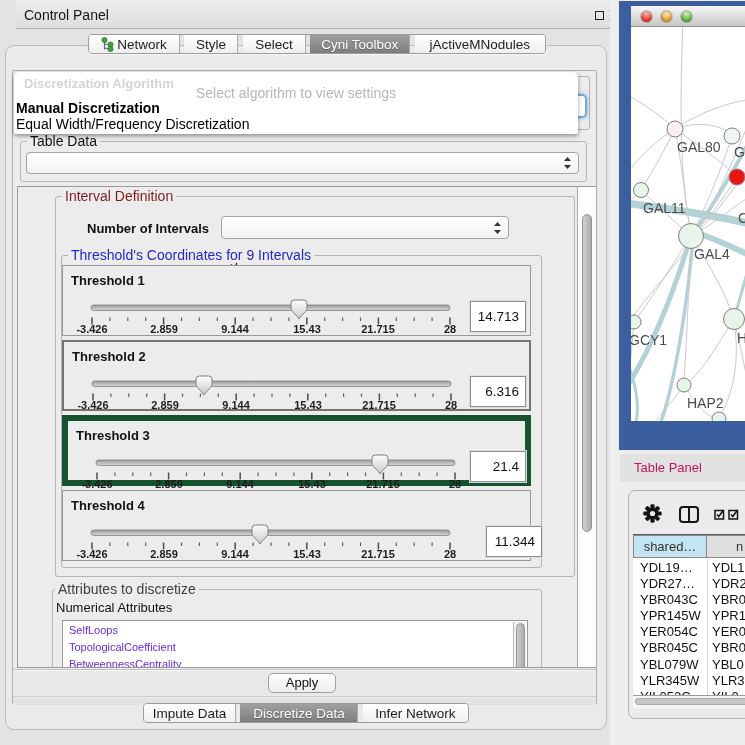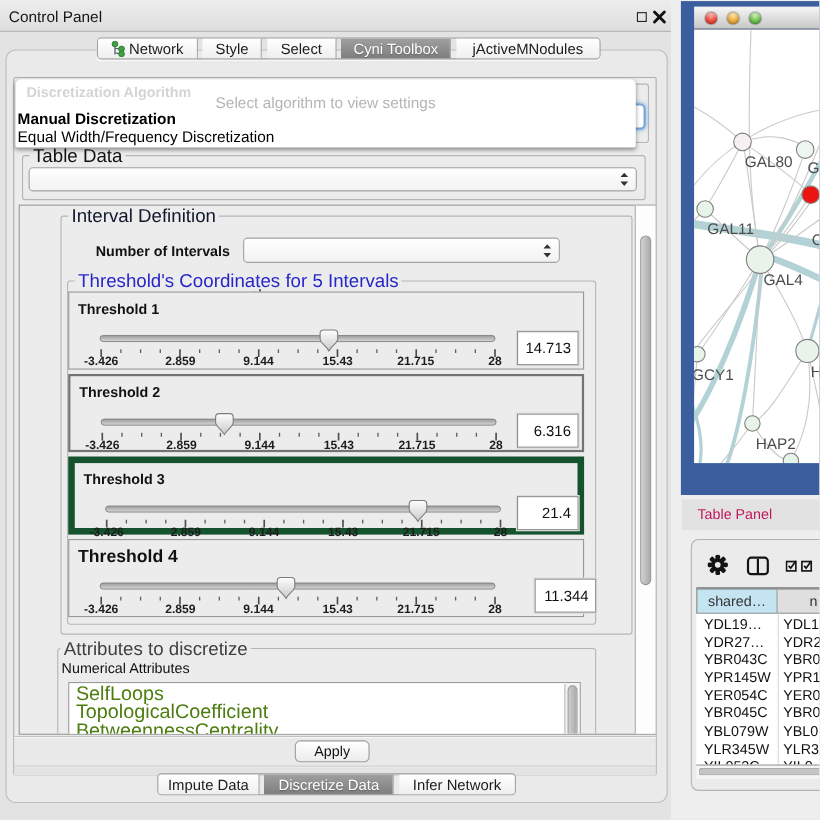"Control Panel" div { left: 0 -> 16px }
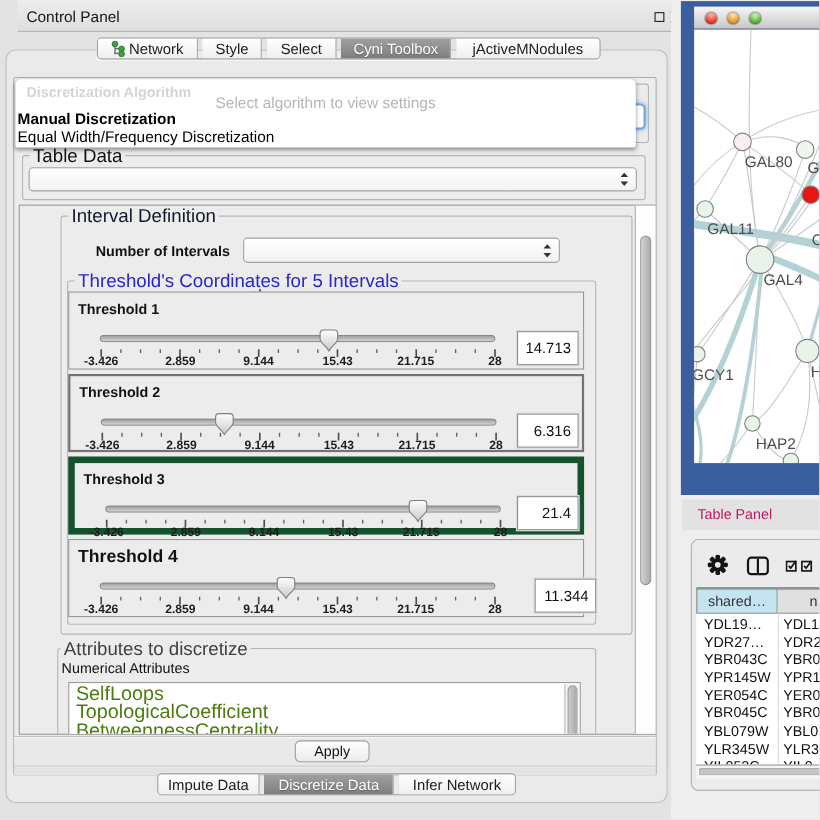"Table Data" .glabel { font-size: 17px -> 14px }
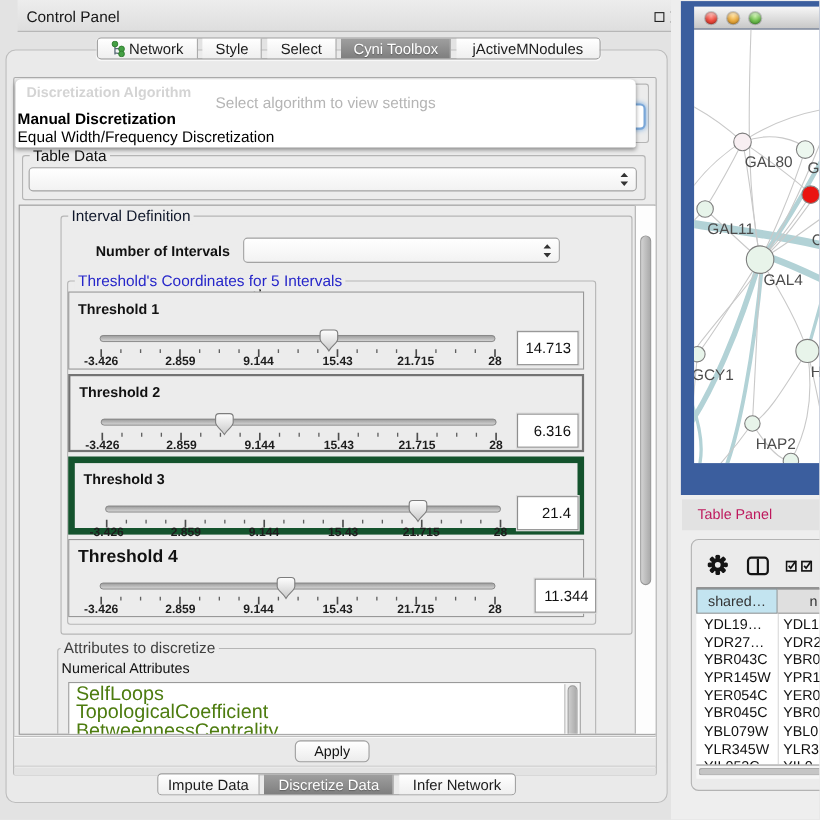"Interval Definition" span.glabel { color: #0f172a -> #7f1d1d }
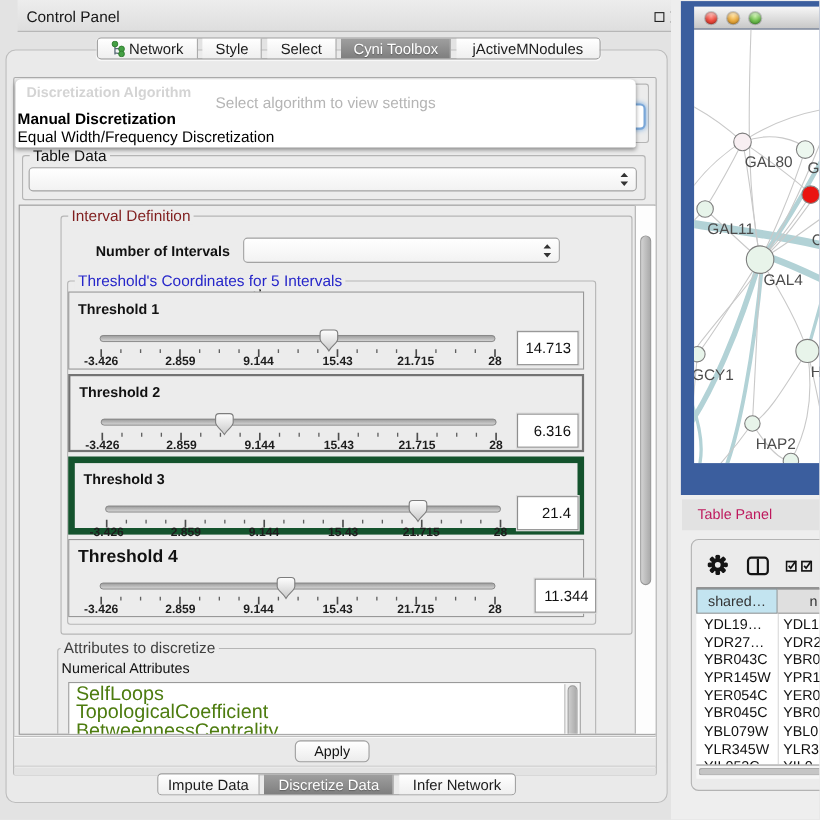"Threshold's Coordinates for 5 Intervals" span.glabel { text: 5 -> 9 }
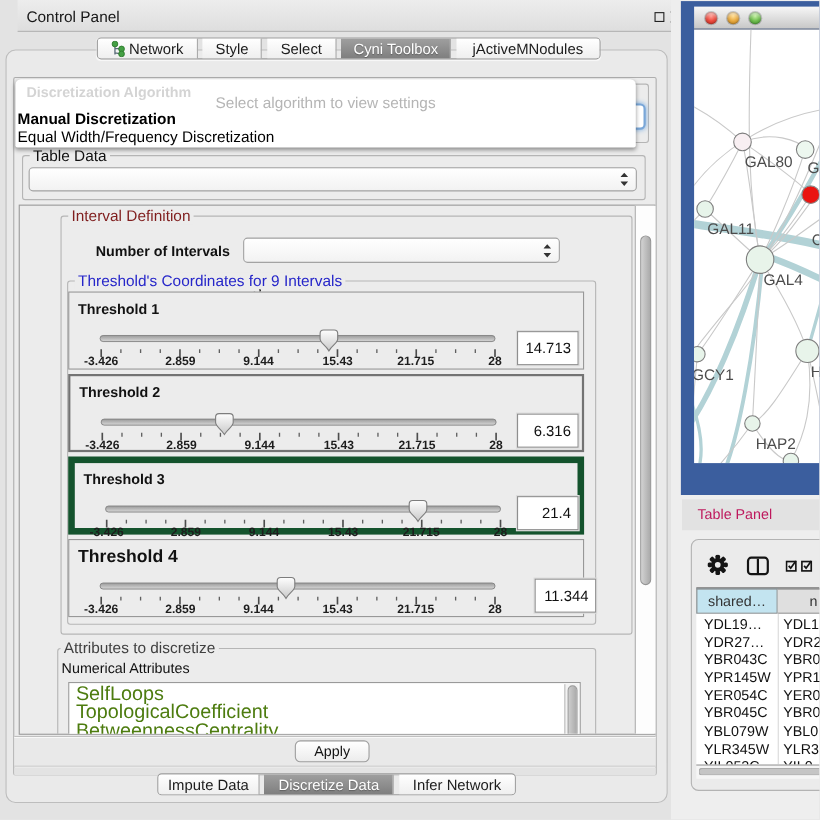"Threshold 4" span { font-size: 16px -> 13px }
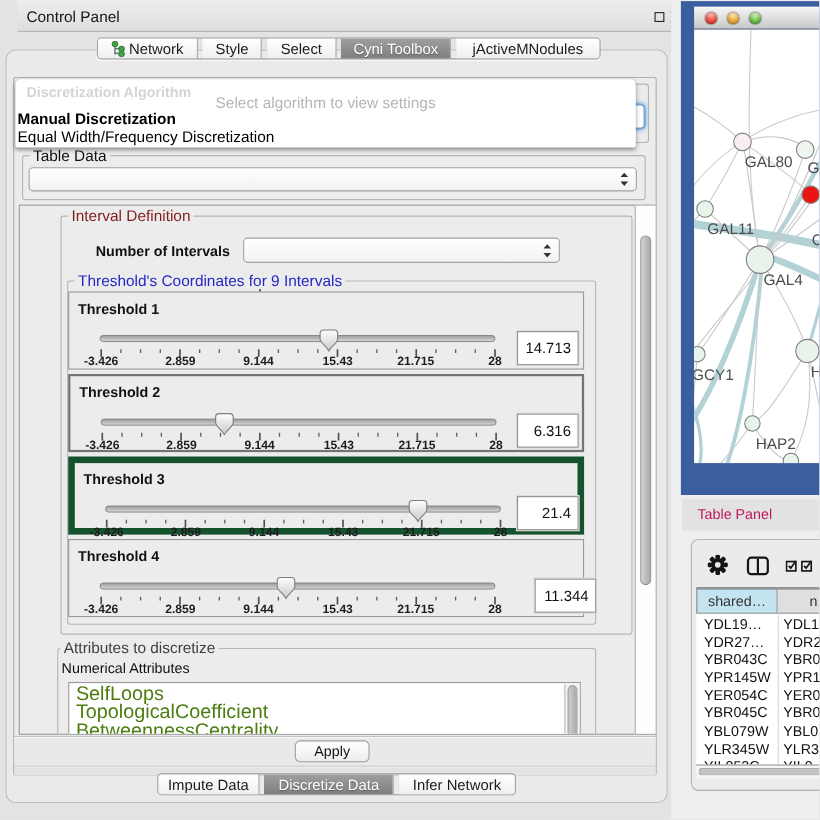"SelfLoops" div { color: #4d7c0f -> #6d28d9; font-size: 18px -> 11px }
